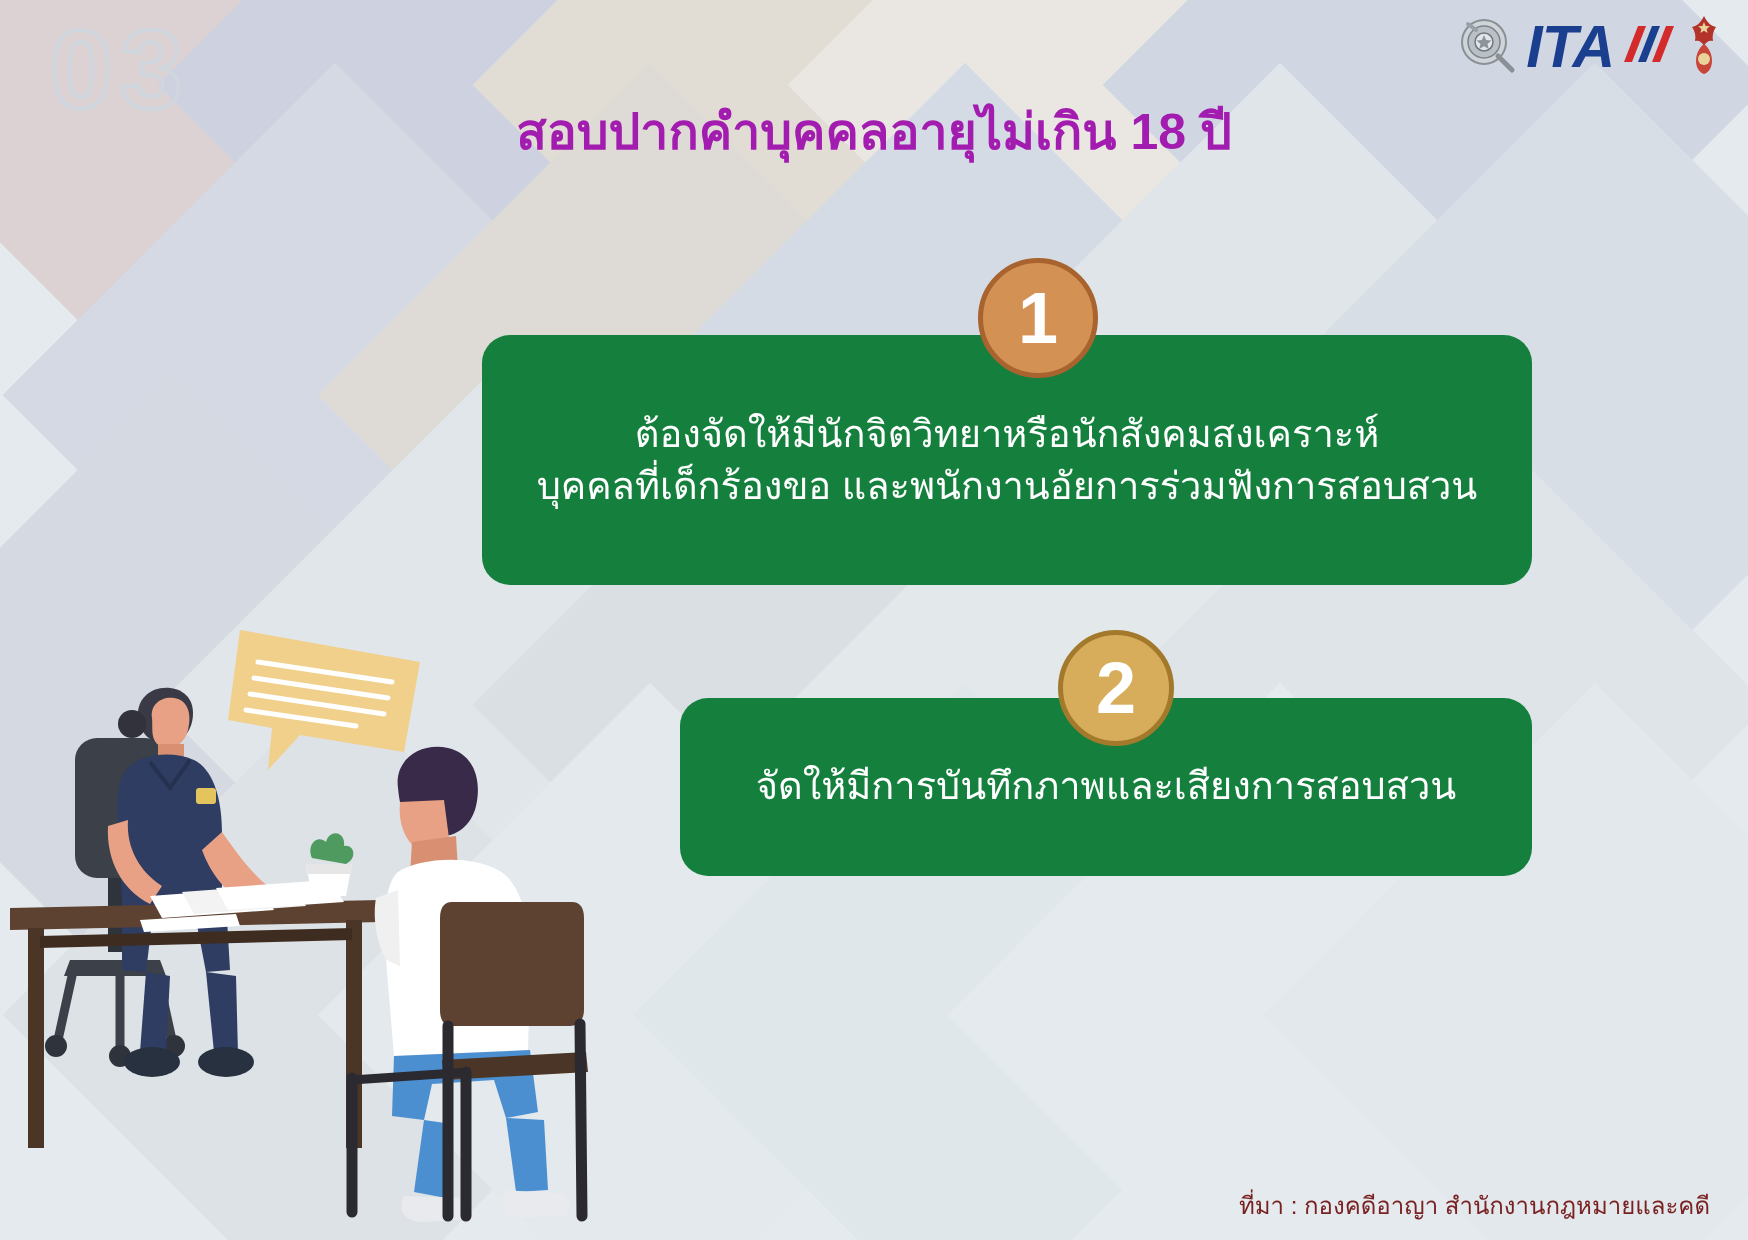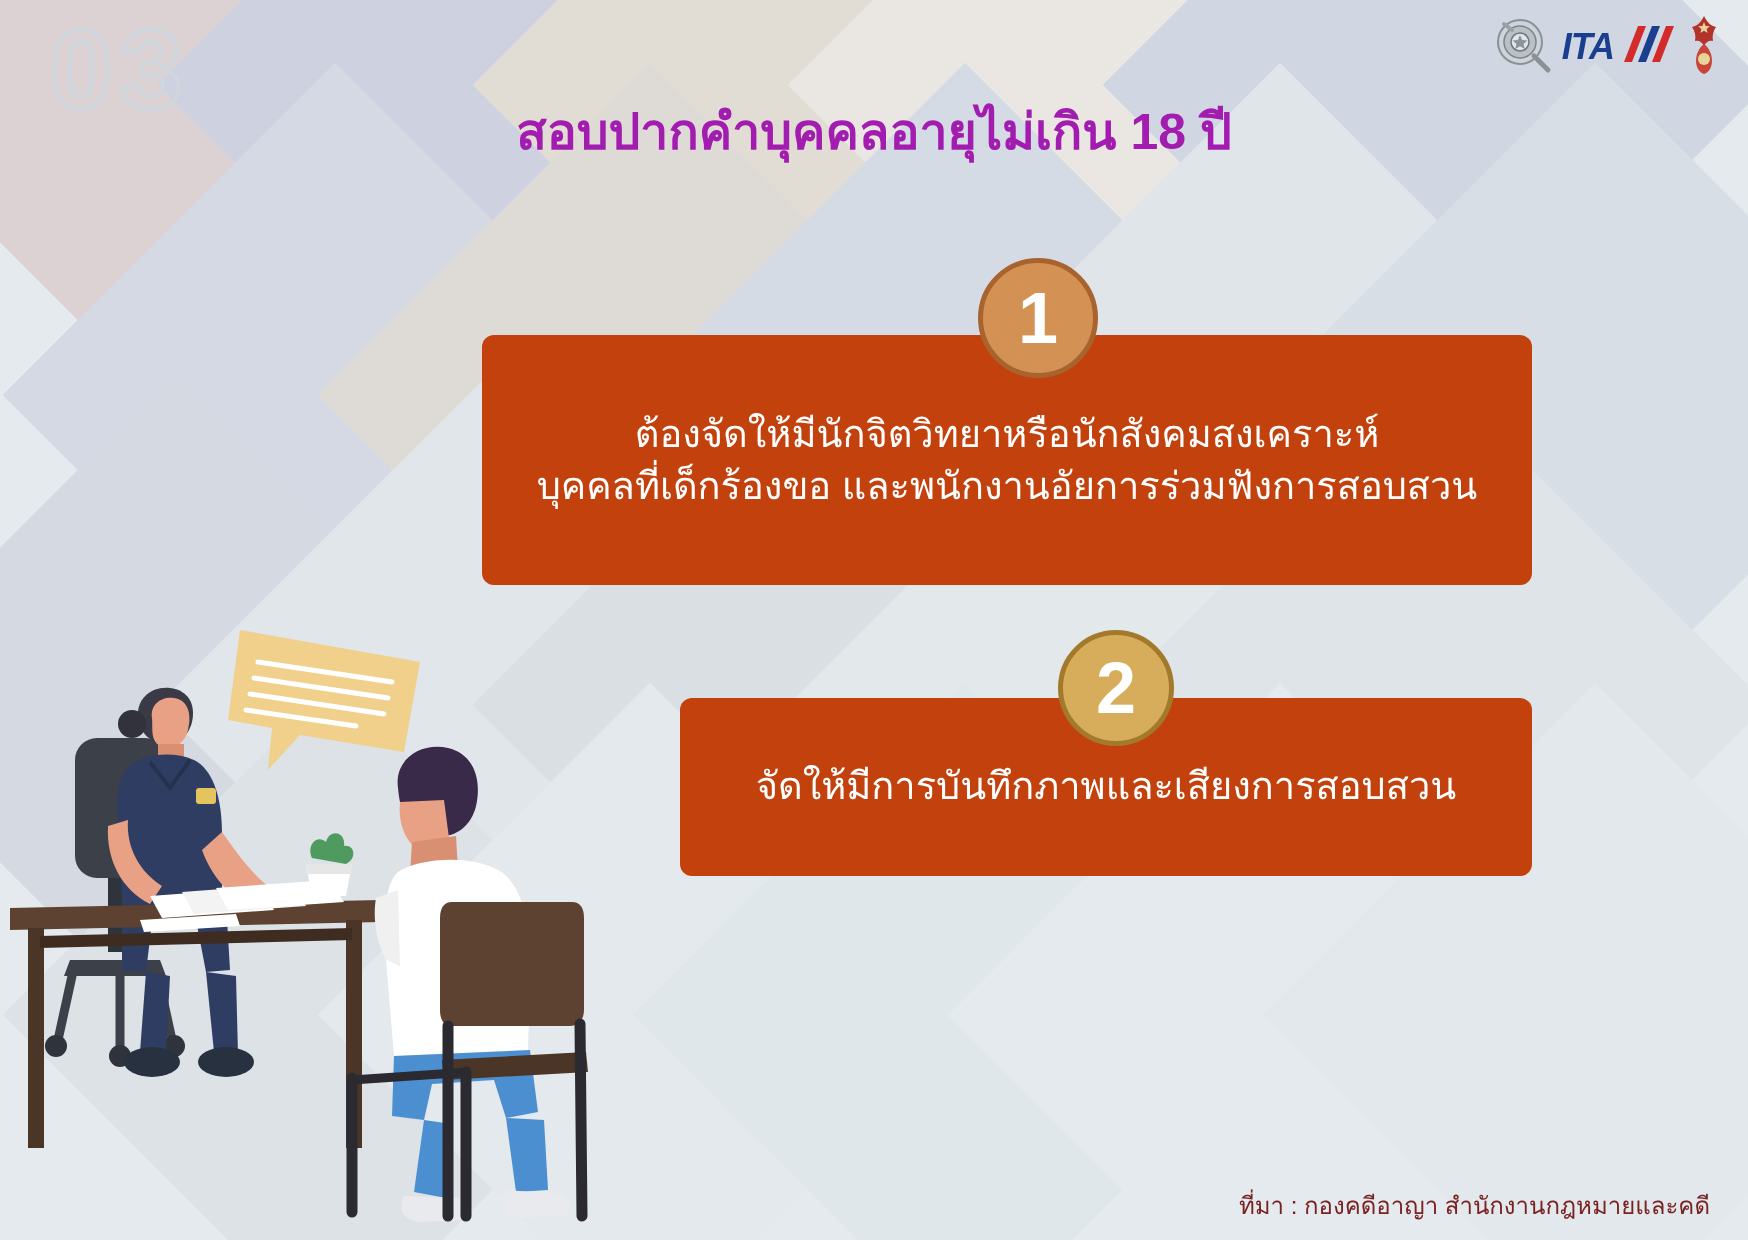"ITA" .ita-text { font-size: 36px -> 59px }
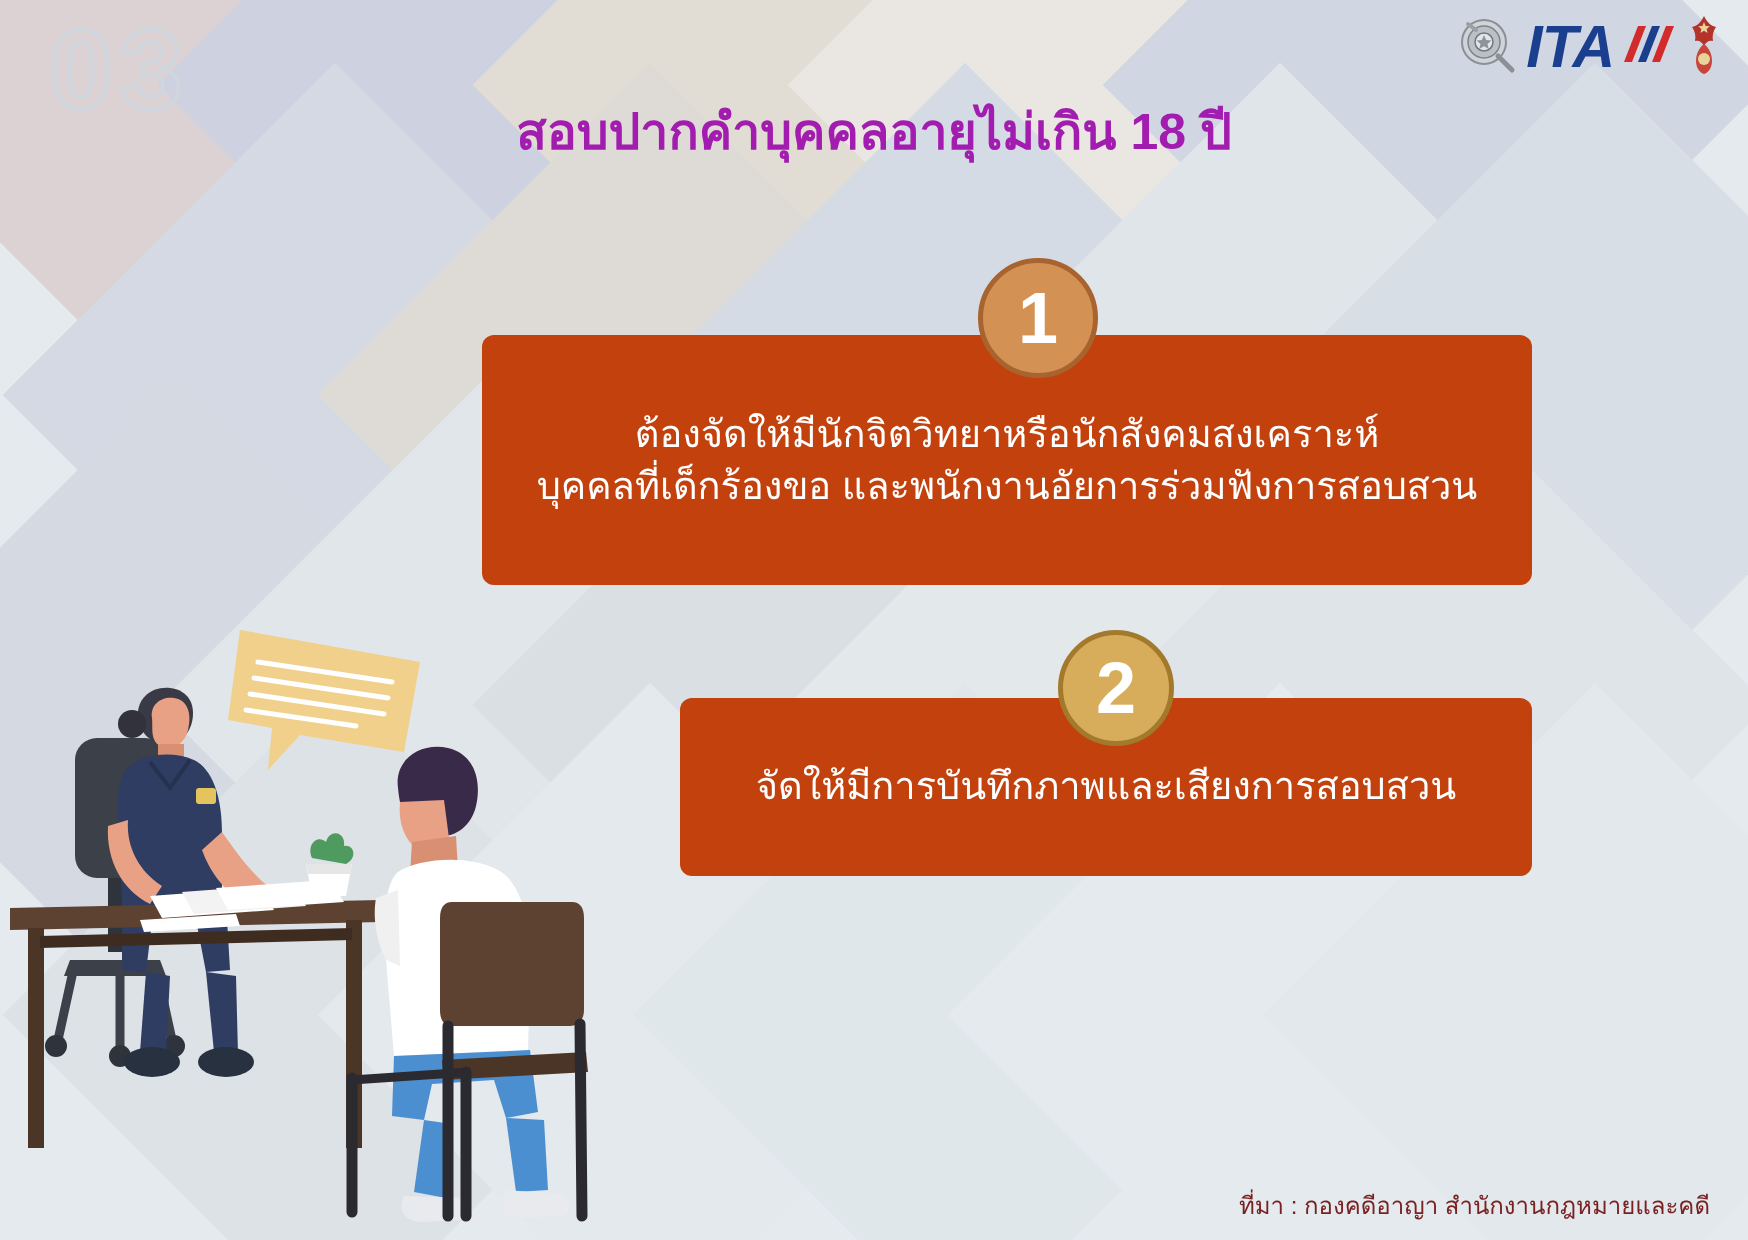"ต้องจัดให้มีนักจิตวิทยาหรือนักสังคมสงเคร" .pill { background: #c2410c -> #15803d; border-radius: 12px -> 28px }
